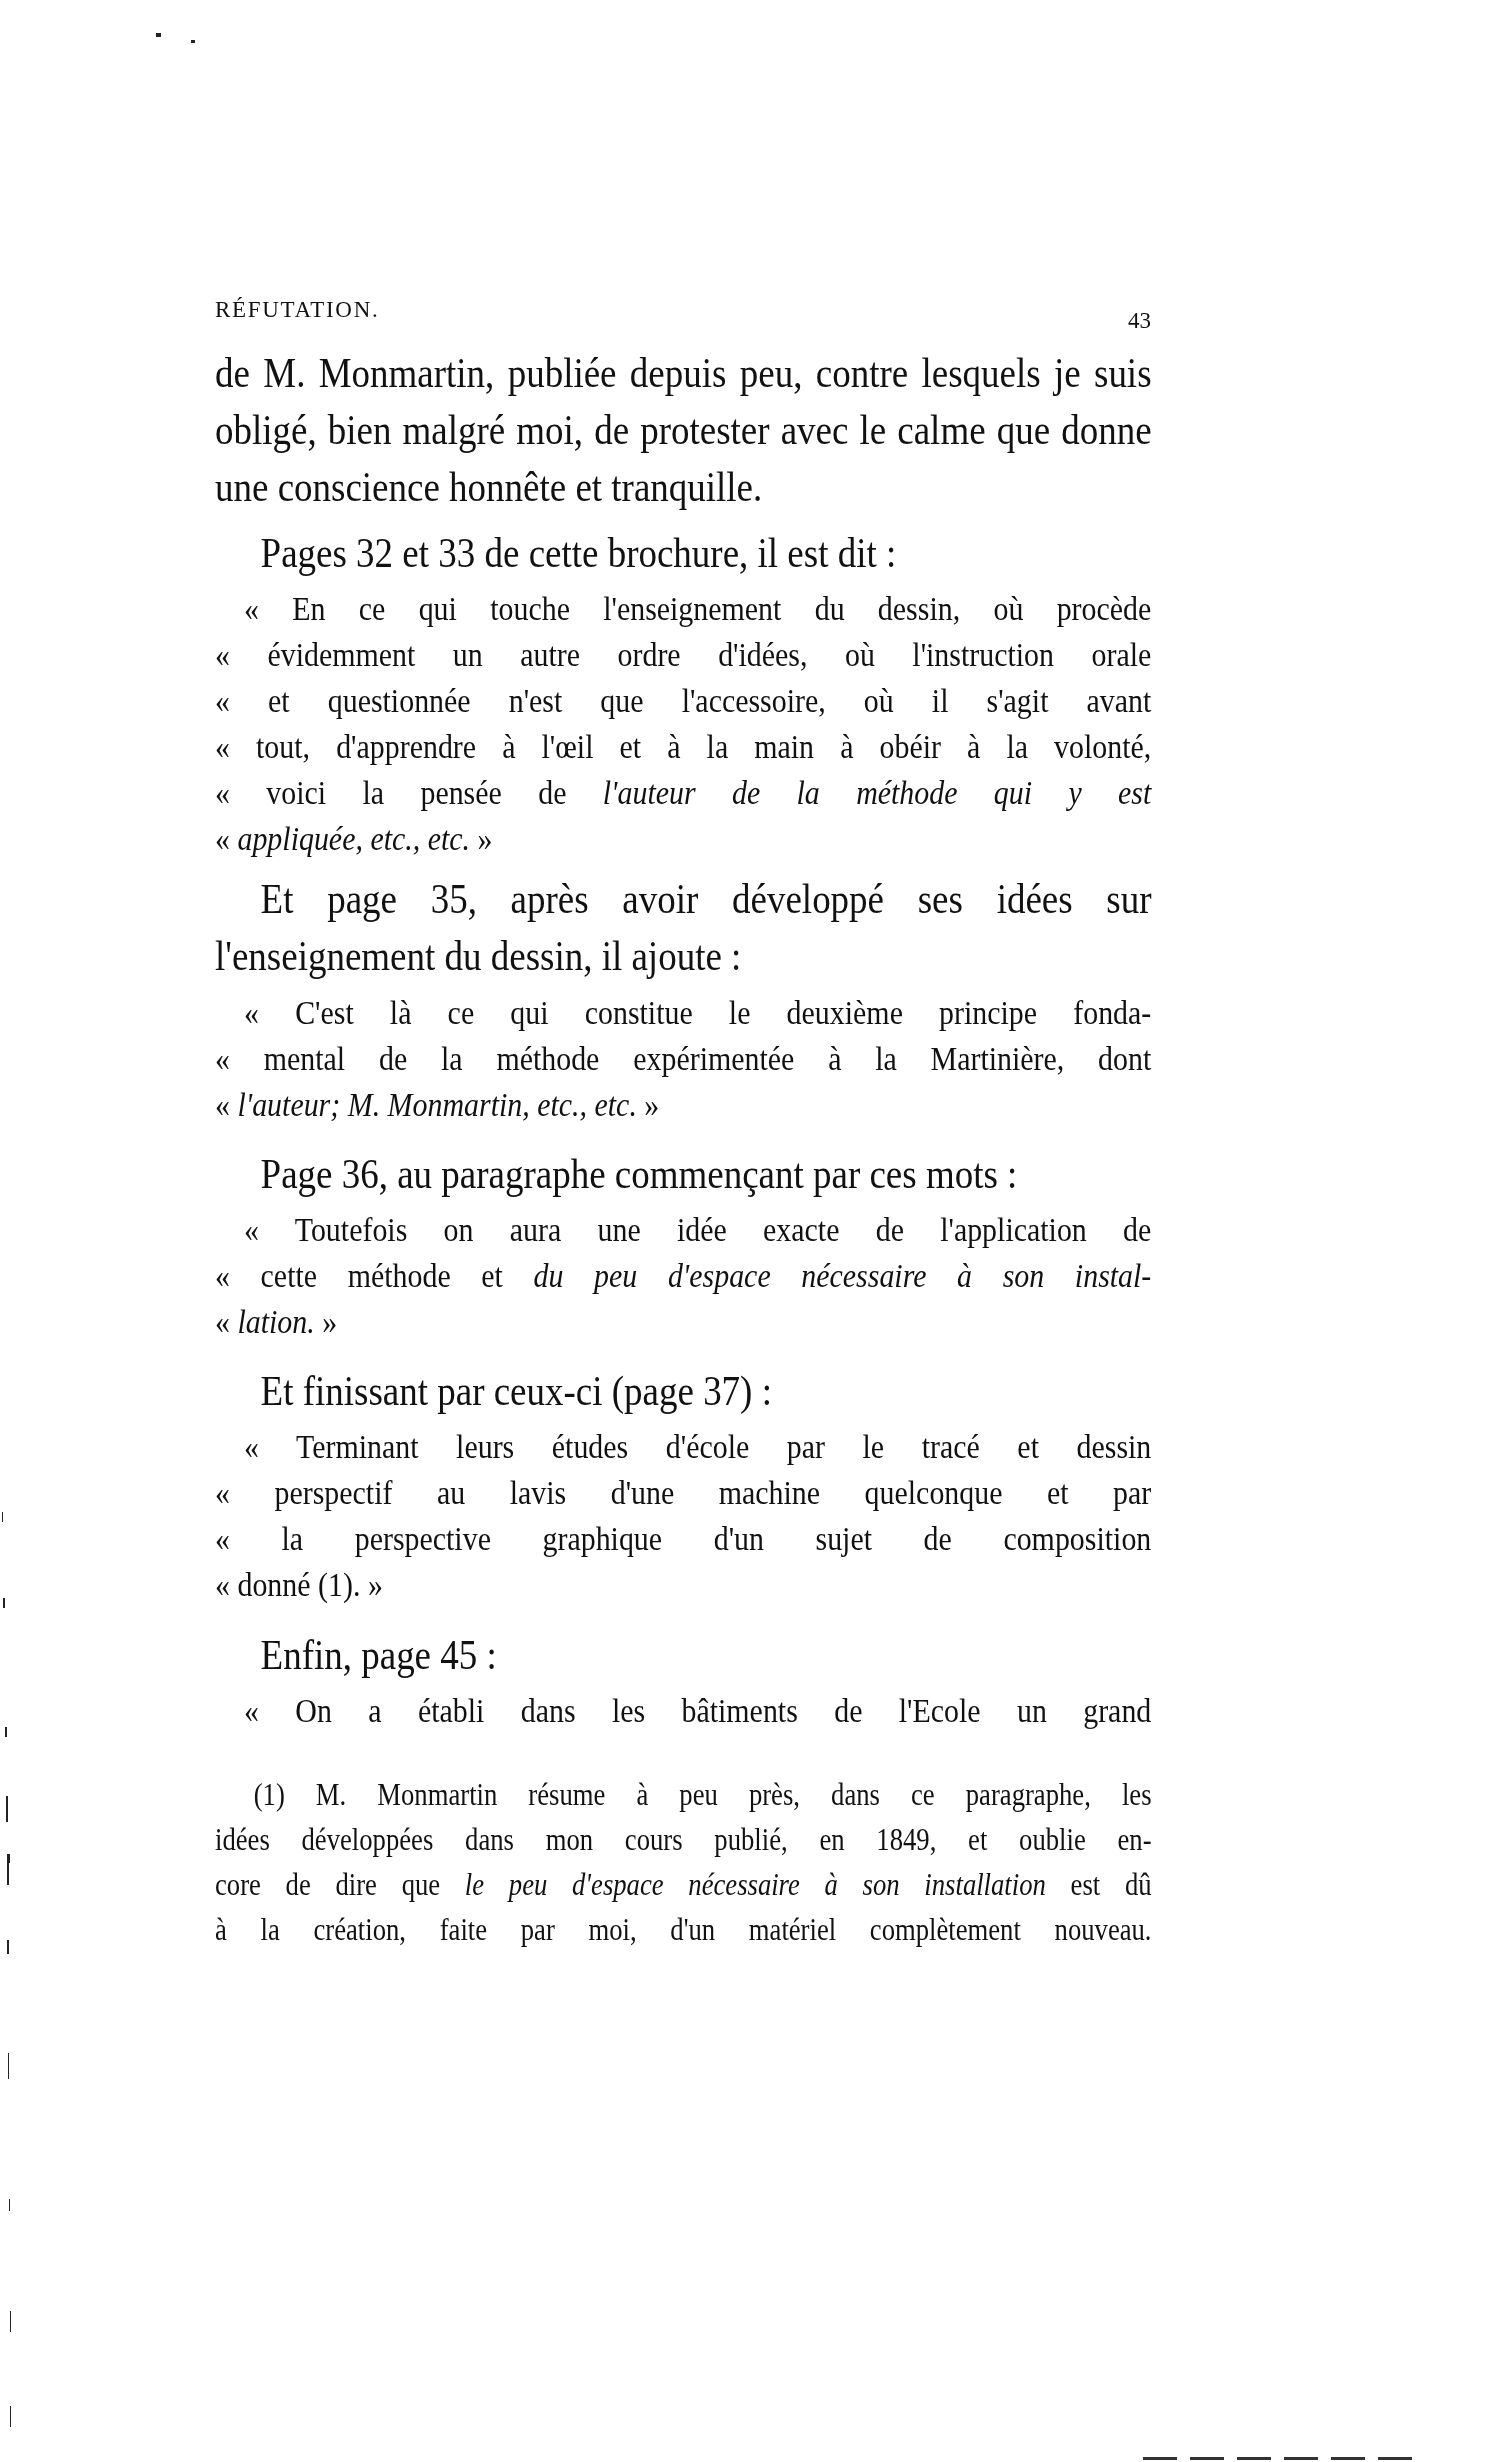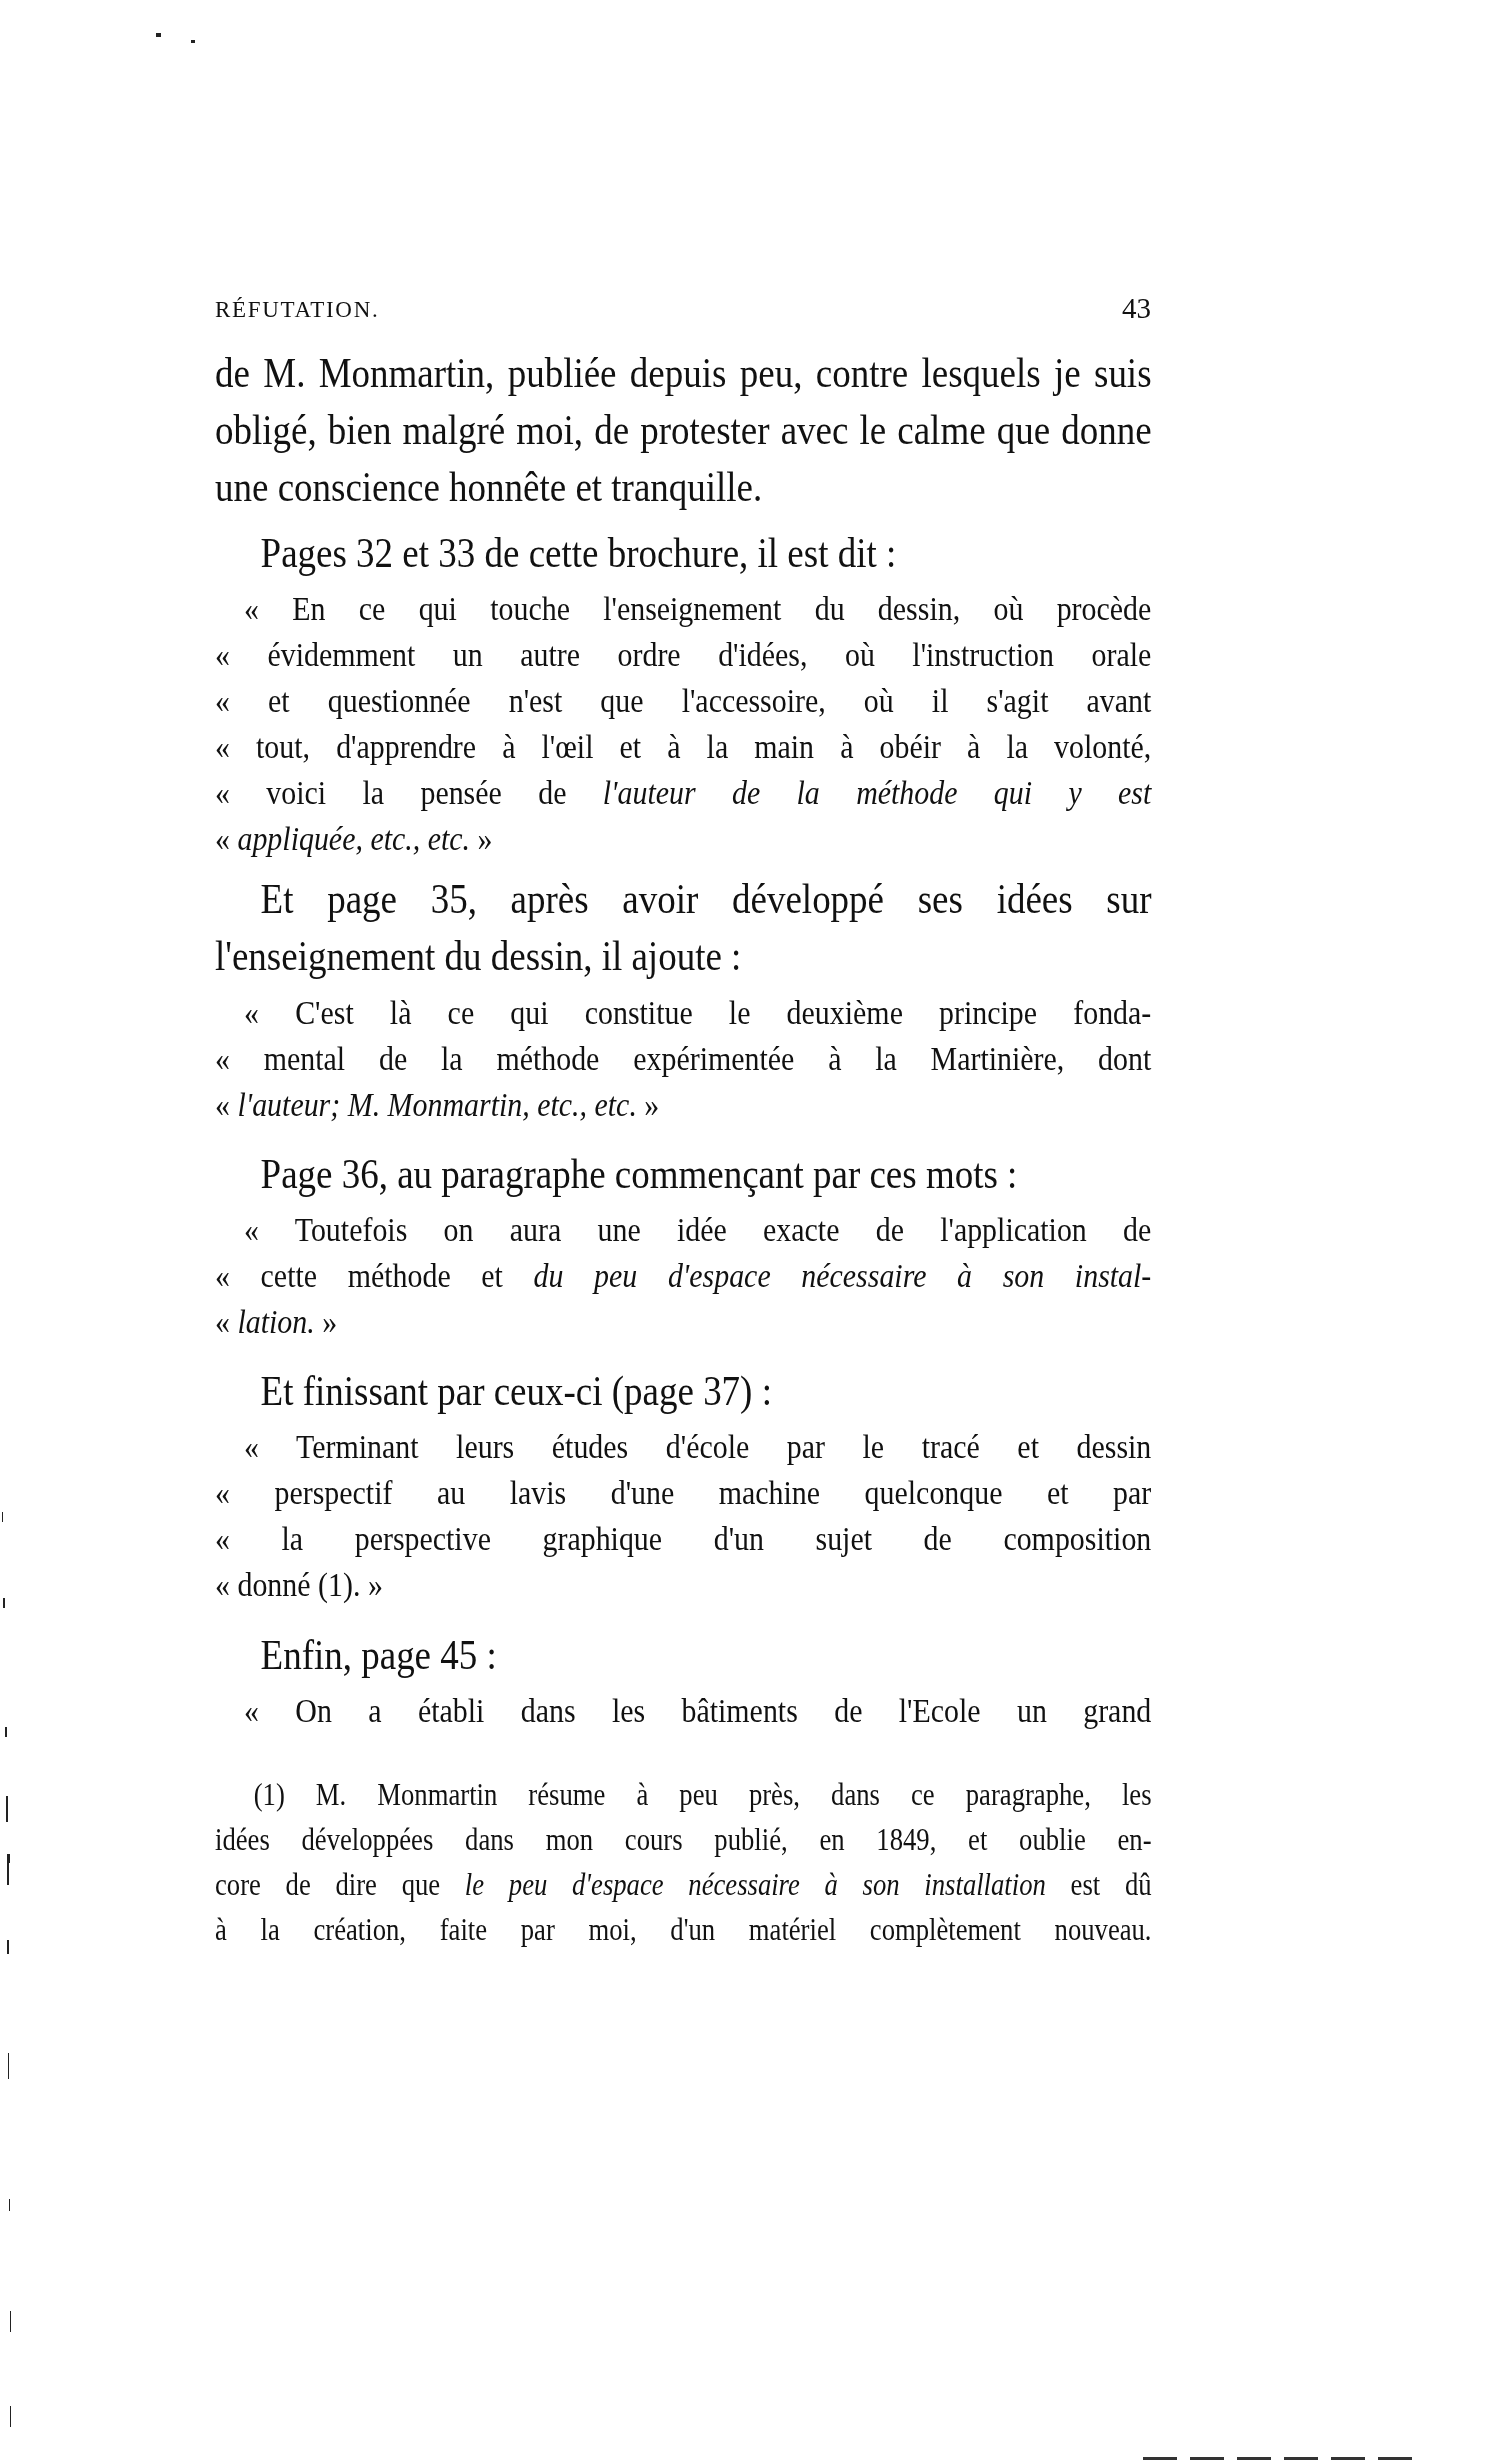"43" .page-number { font-size: 29px -> 23px; top: 0 -> 16px }
